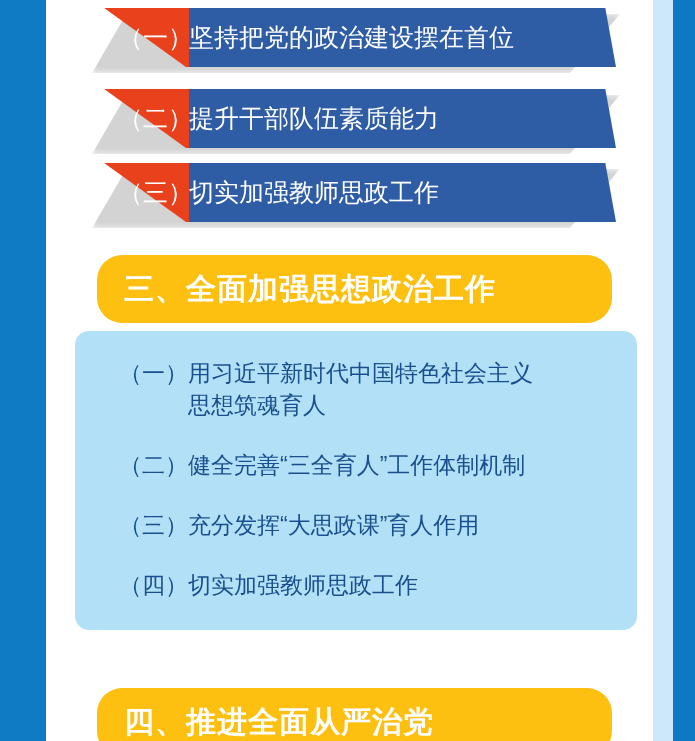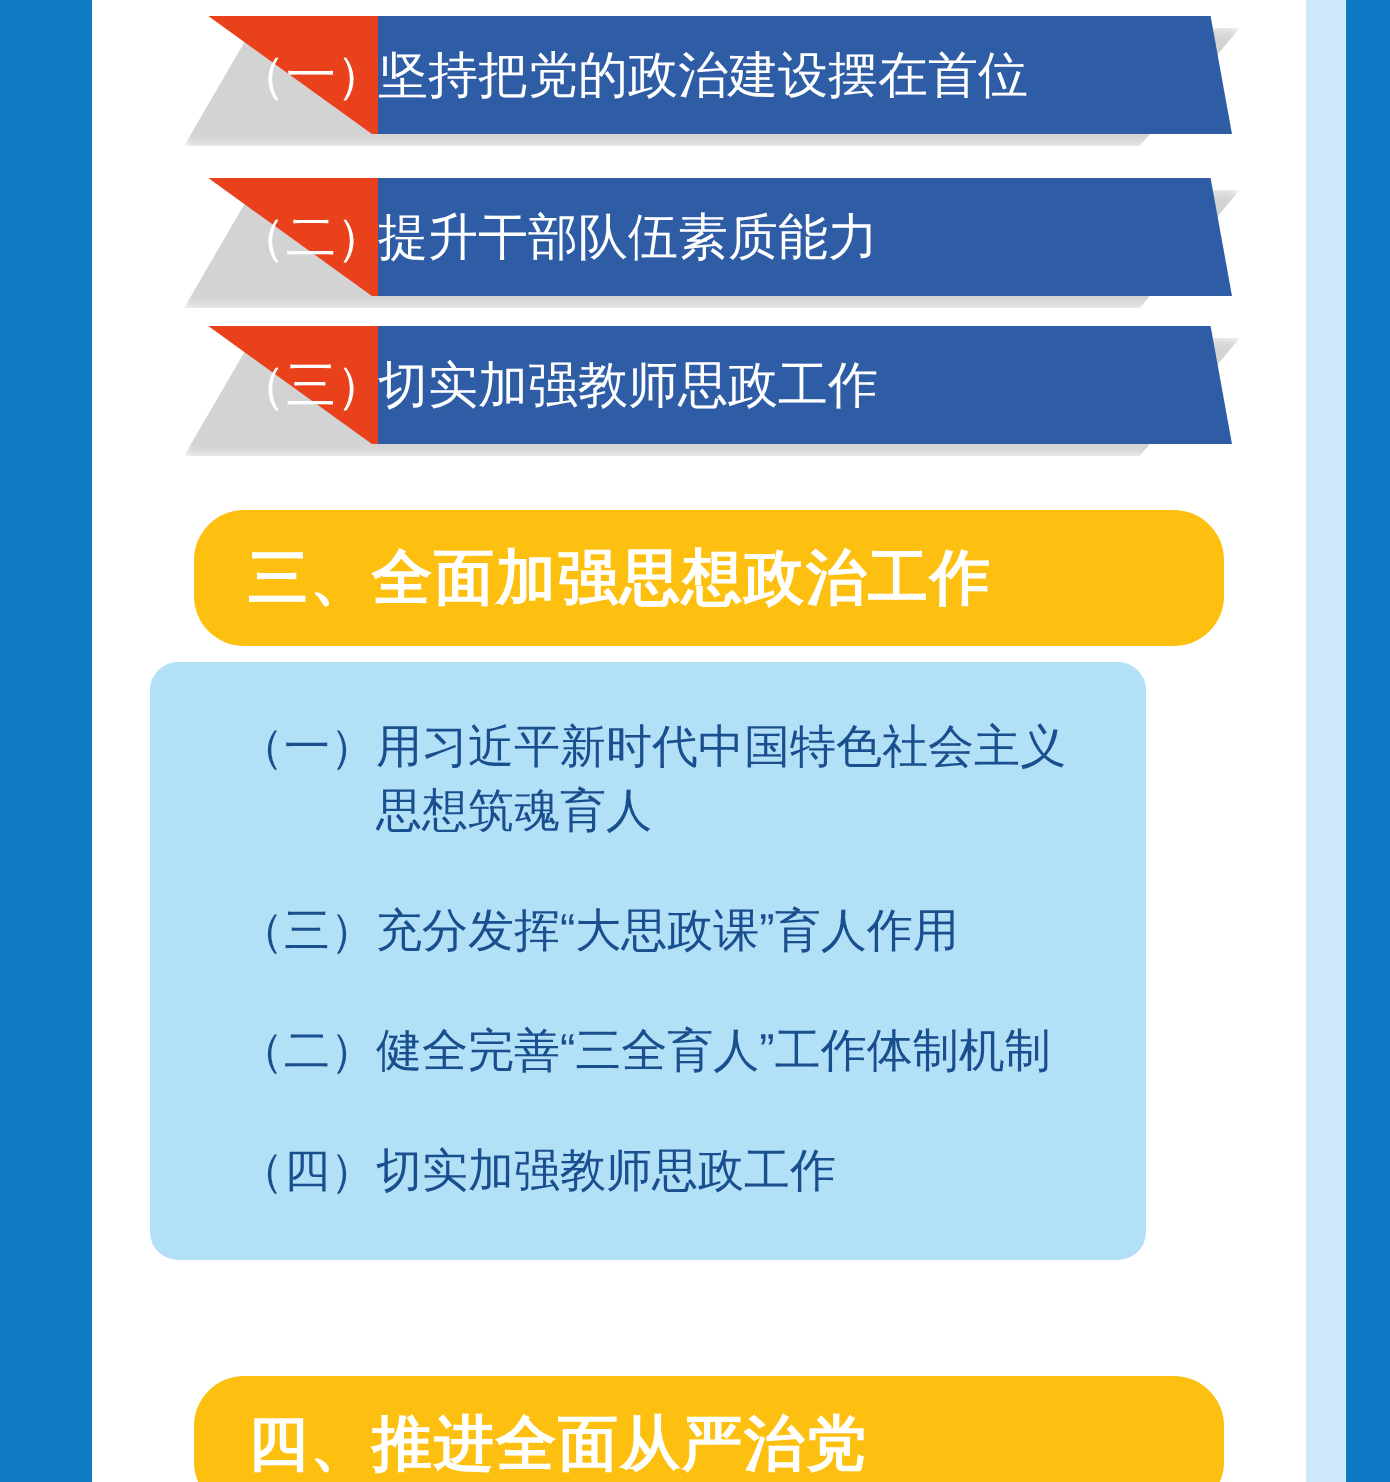"（一）用习近平新时代中国特色社会主义" .panel { width: 498px -> 562px }
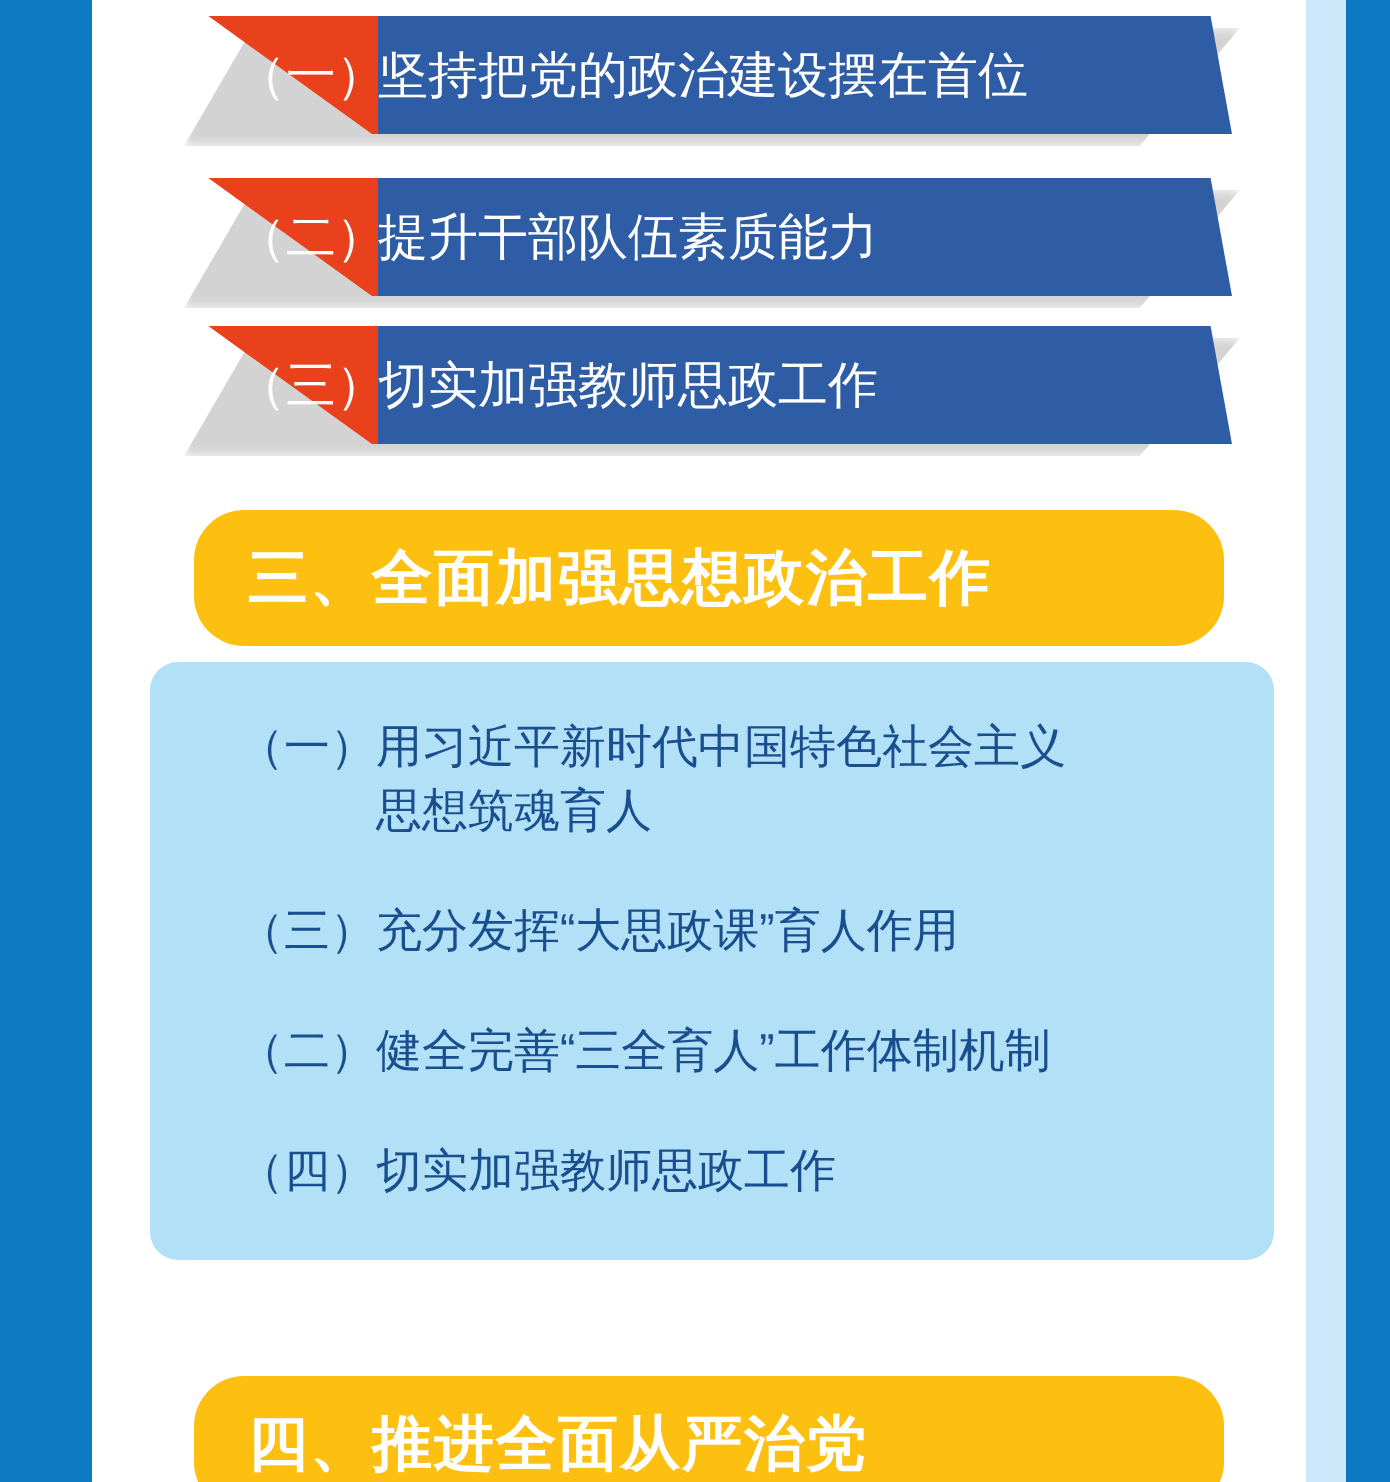"（三）充分发挥“大思政课”育人作用" div.panel-item { order: before "（二）健全完善“三全育人”工作体制机制" -> after "（二）健全完善“三全育人”工作体制机制" }
